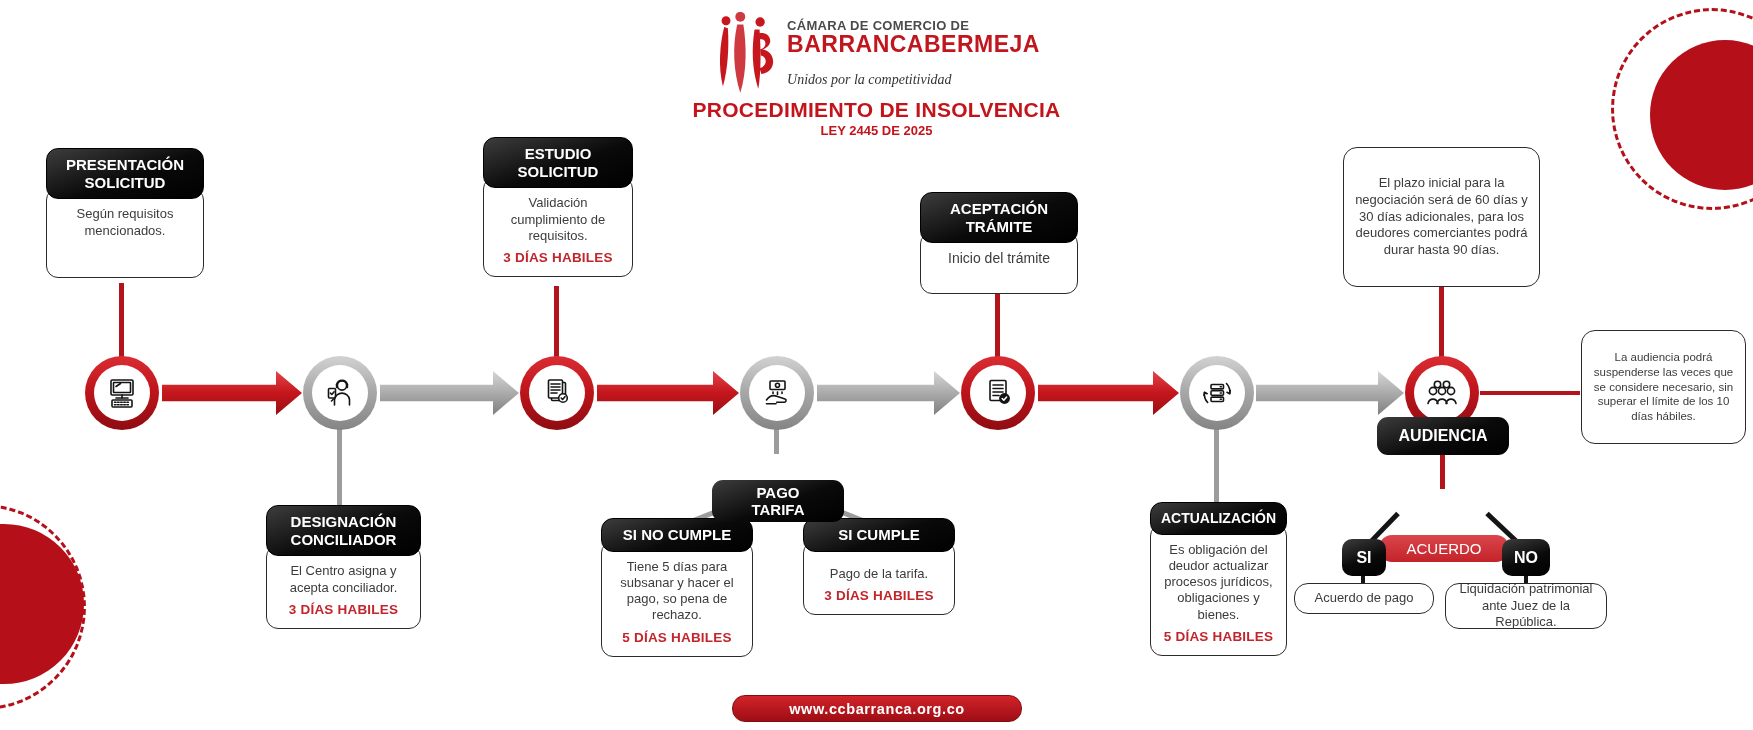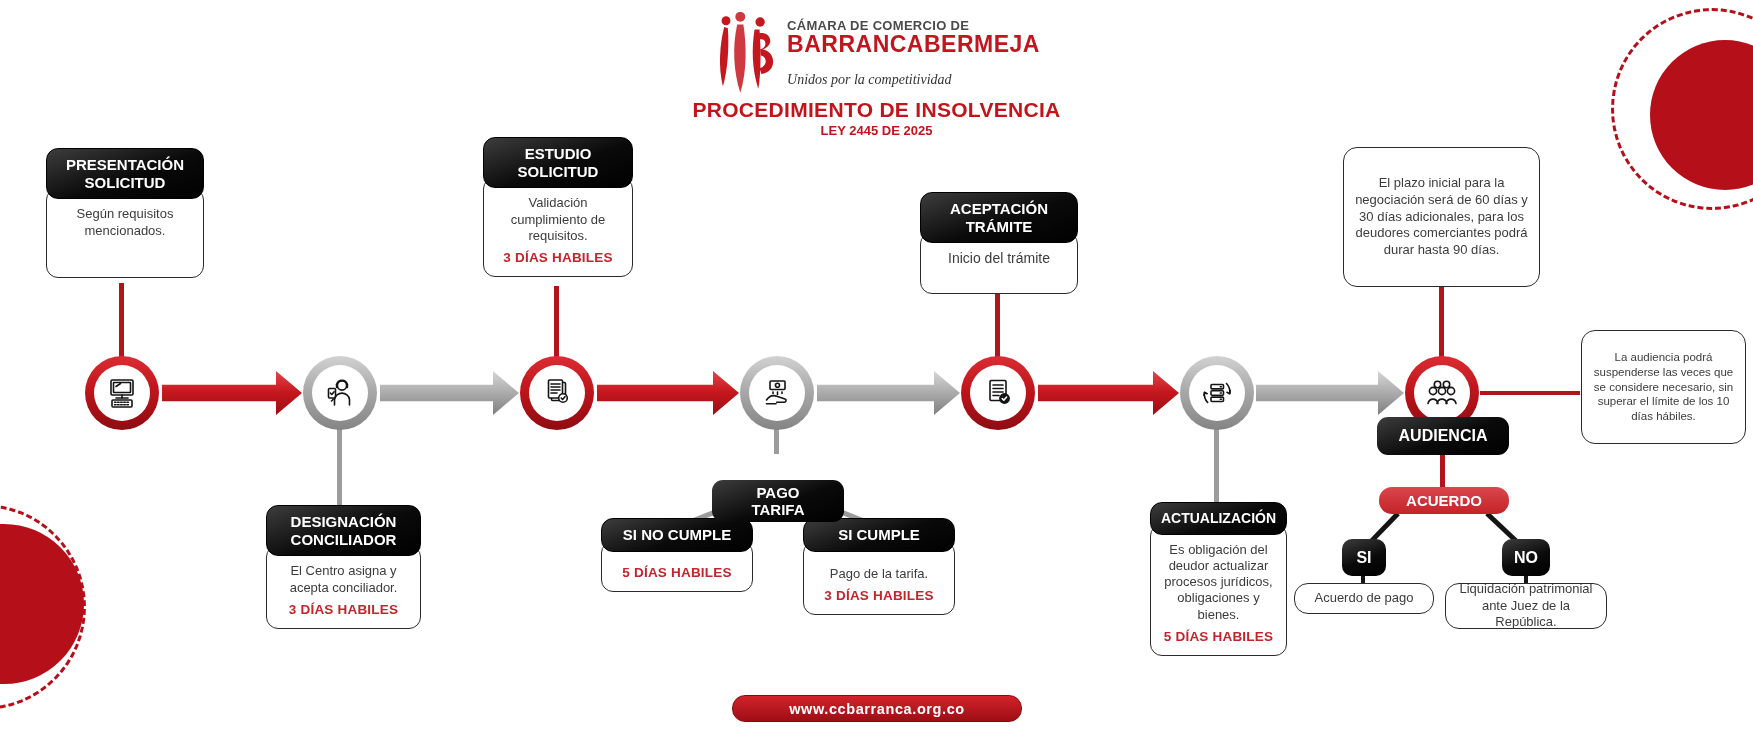"ACUERDO" .red-pill { font-weight: bold -> normal; margin-top: none -> 48px }
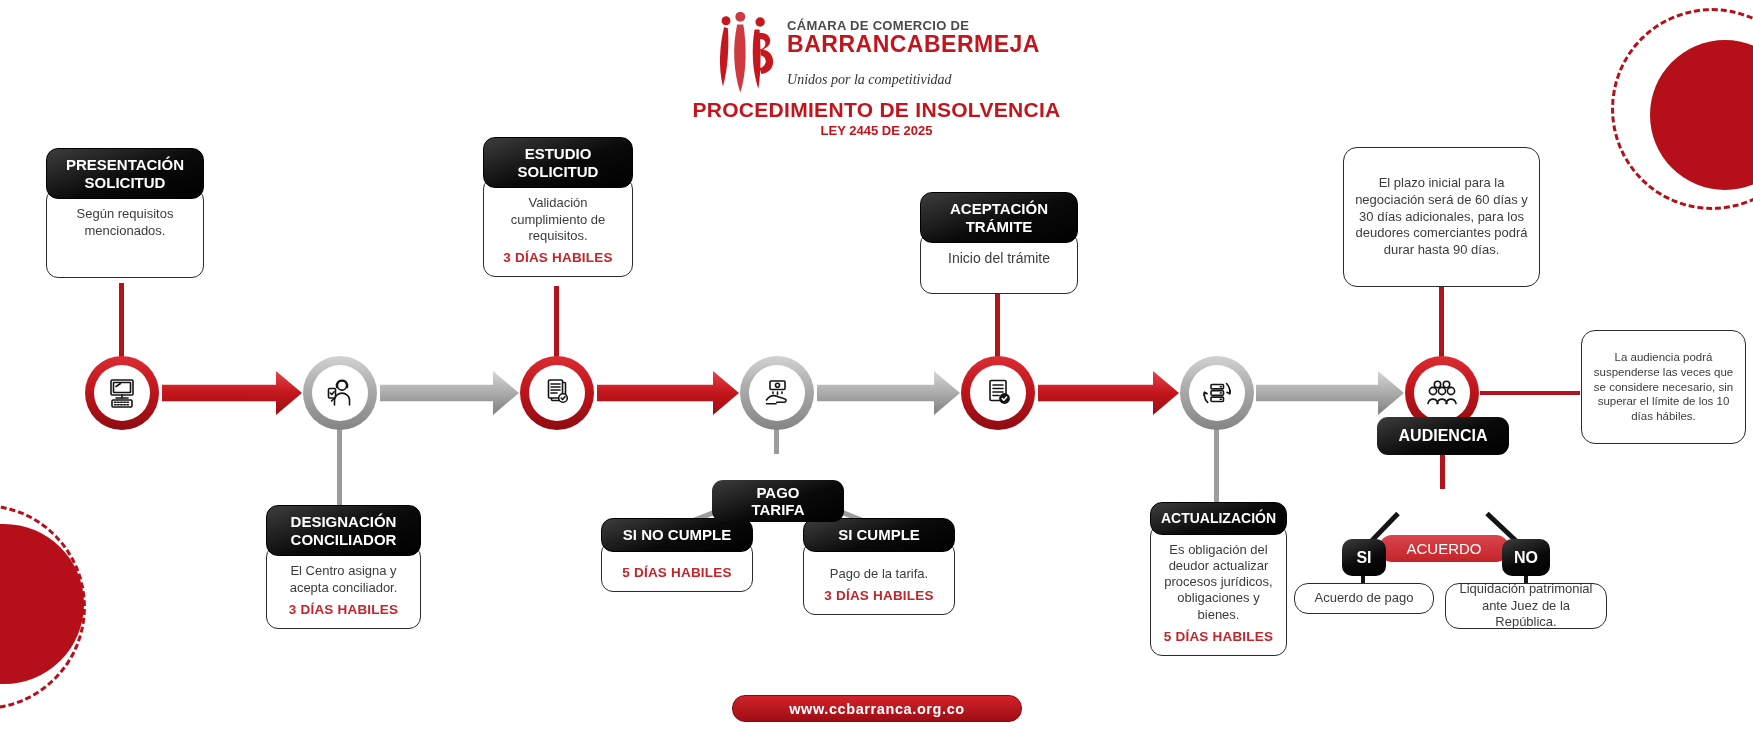"Tiene 5 días para subsanar" span { html: none -> <span>Tiene 5 días para subsanar y hacer el pago, so pena de rechazo.</span> }
